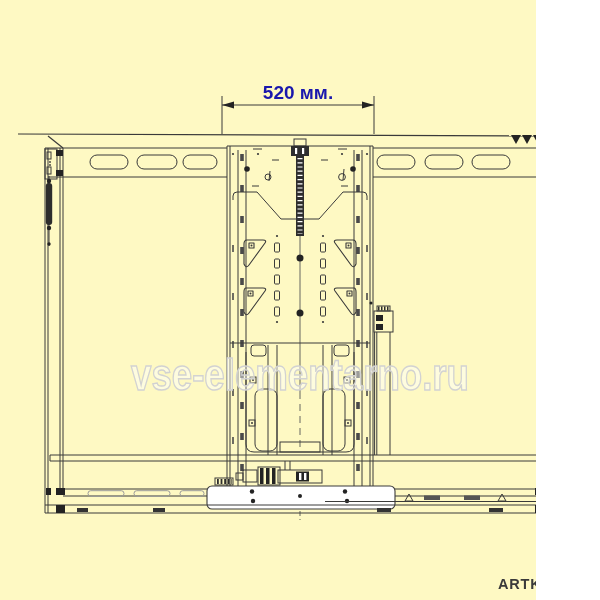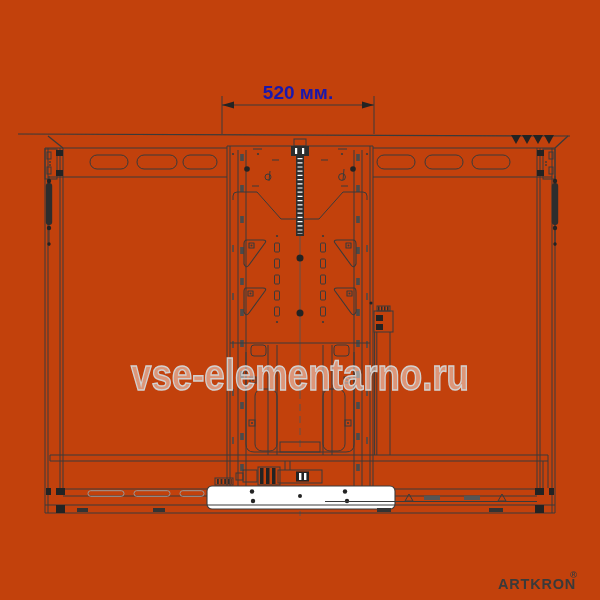"520 мм." #stage { background: #c2410c -> #fef9c3; width: 600px -> 536px }
